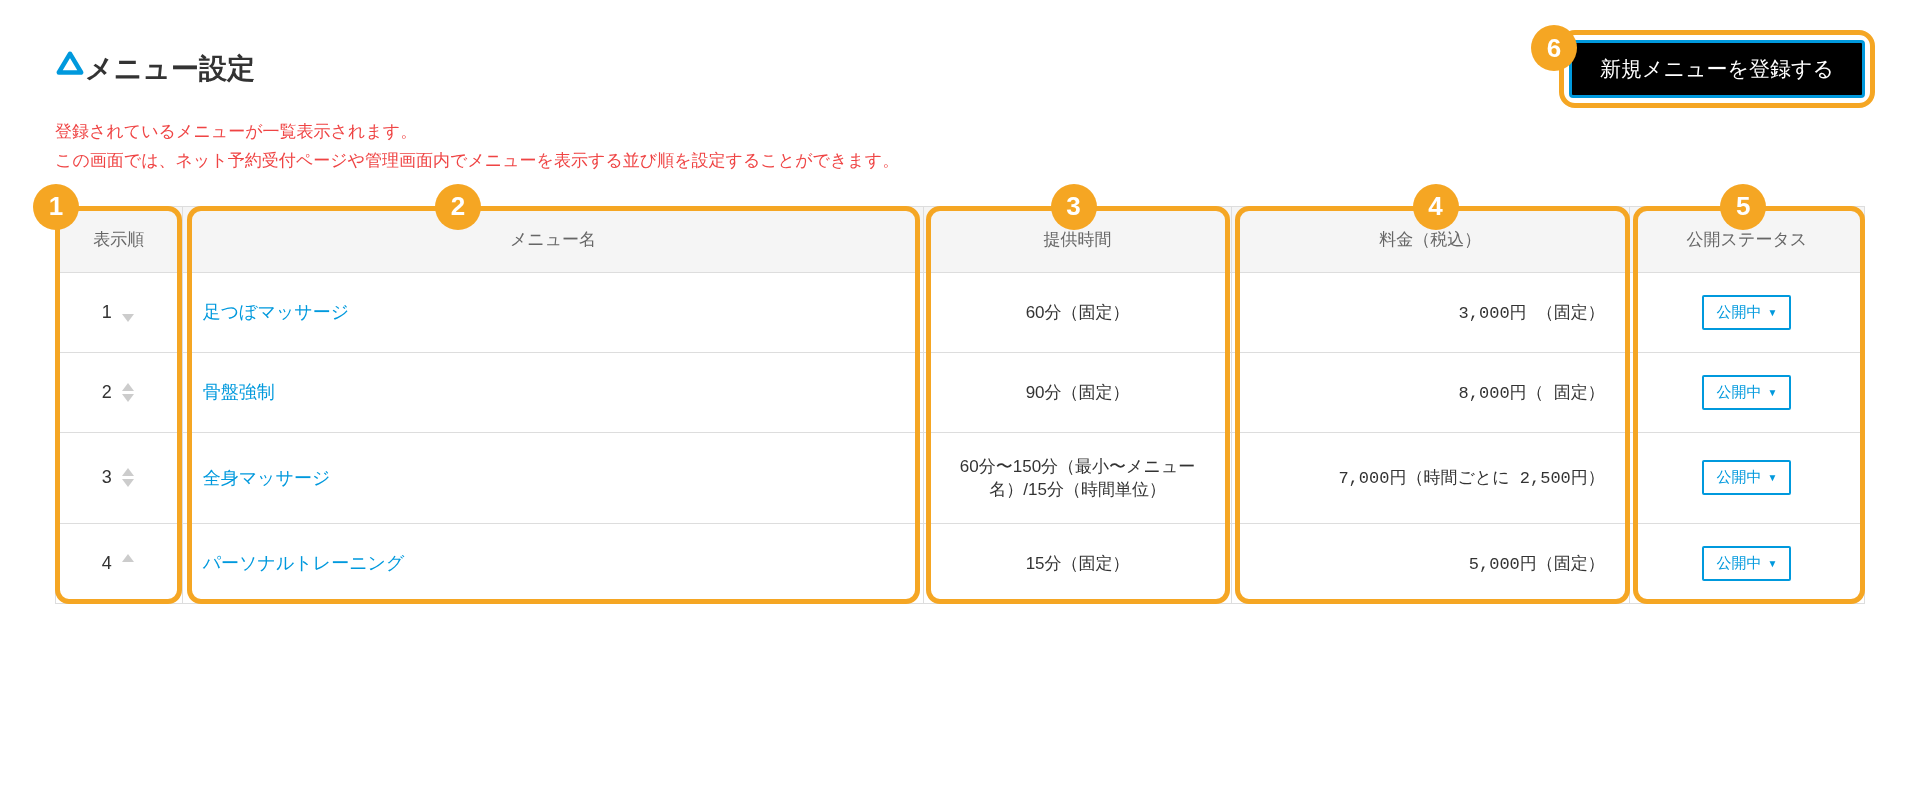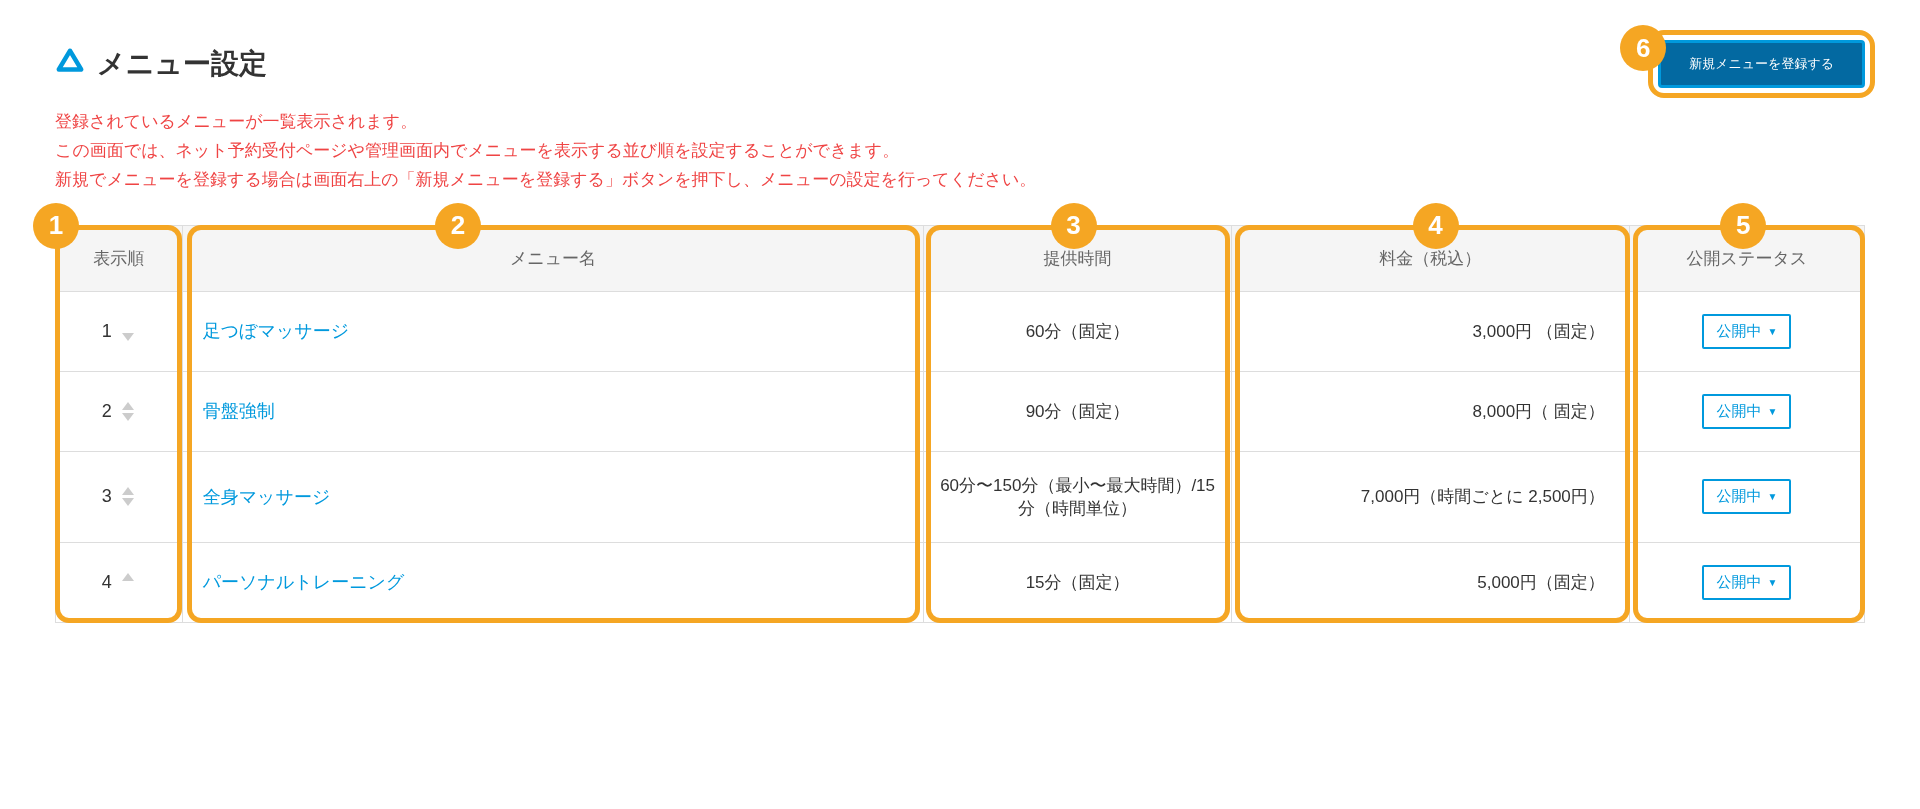"メニュー設定" .title-group { align-items: center -> none; gap: 12px -> 0 }
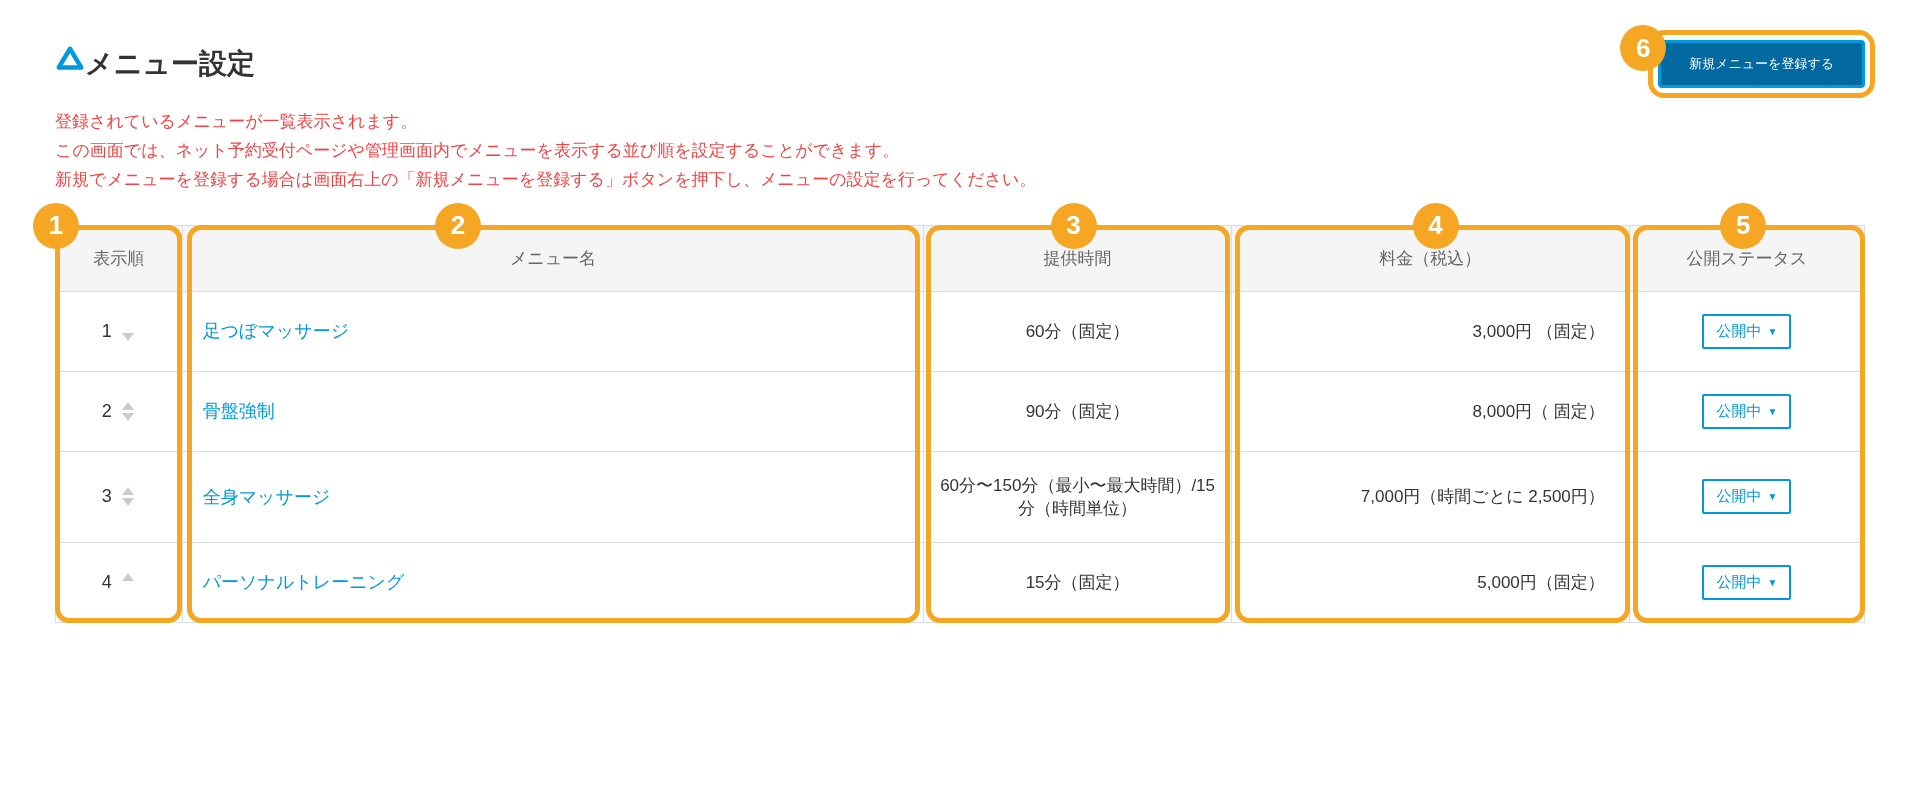"新規メニューを登録する" .primary-button { background: #0369a1 -> #000000; font-size: 13px -> 21px }
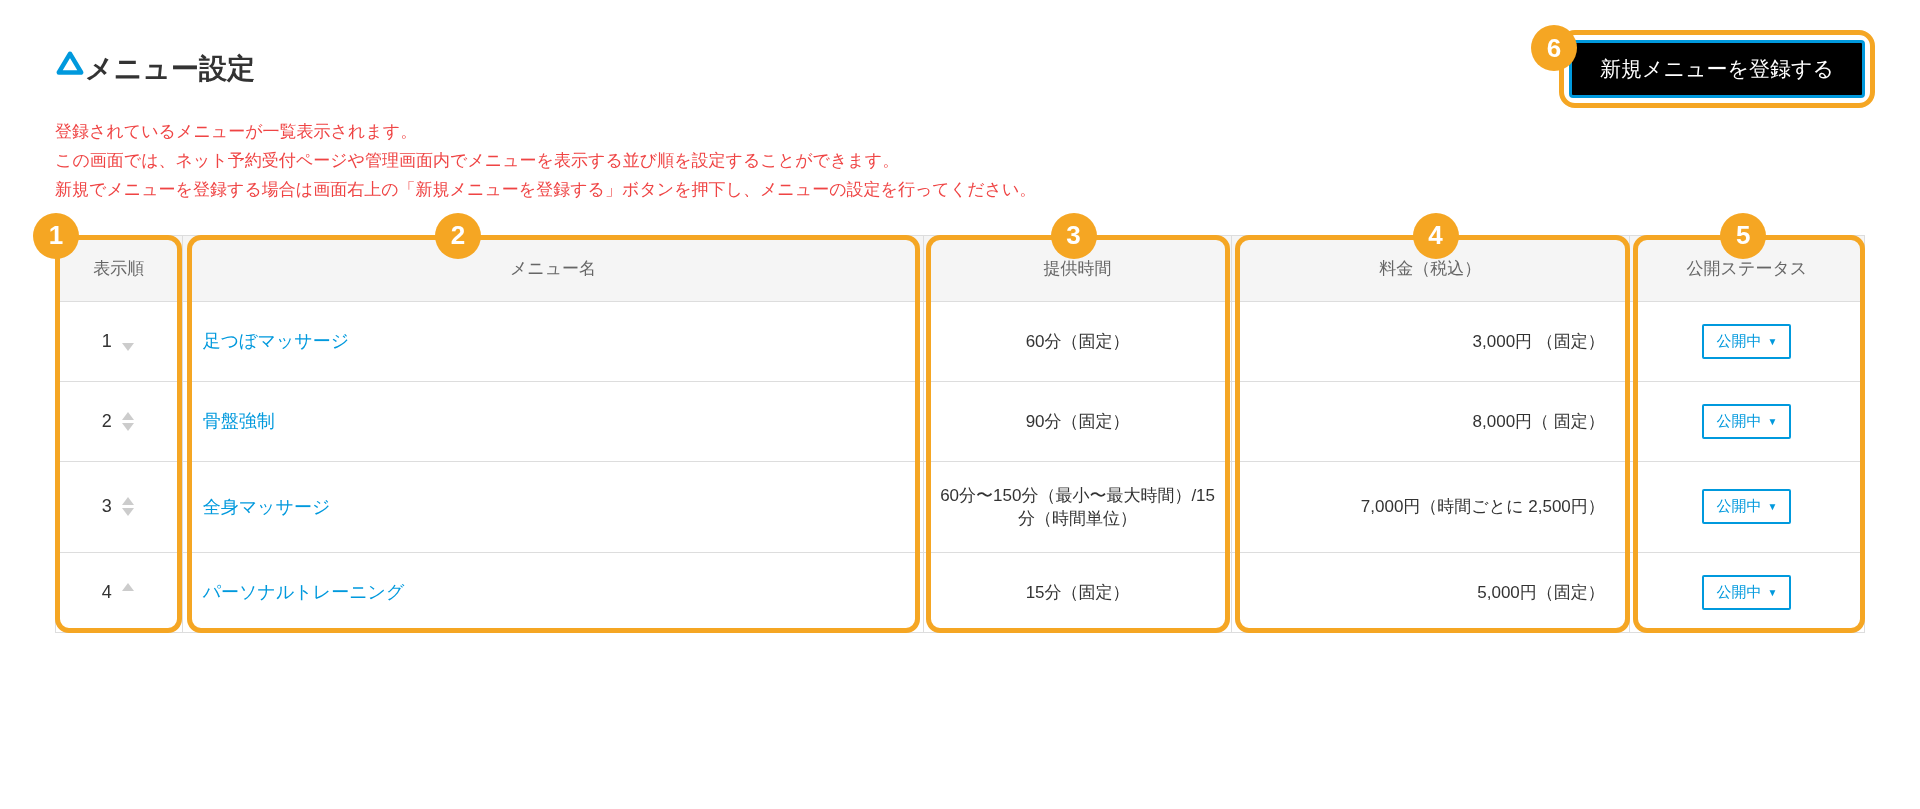"新規でメニューを登録する場合は画面右上の「新規メニューを登録する」ボタンを押下し" div { html: <div>新規でメニューを登録する場合は画面右上の「新規メニューを登録する」ボタンを押下し、メニューの設定を行ってください。</div> -> none }
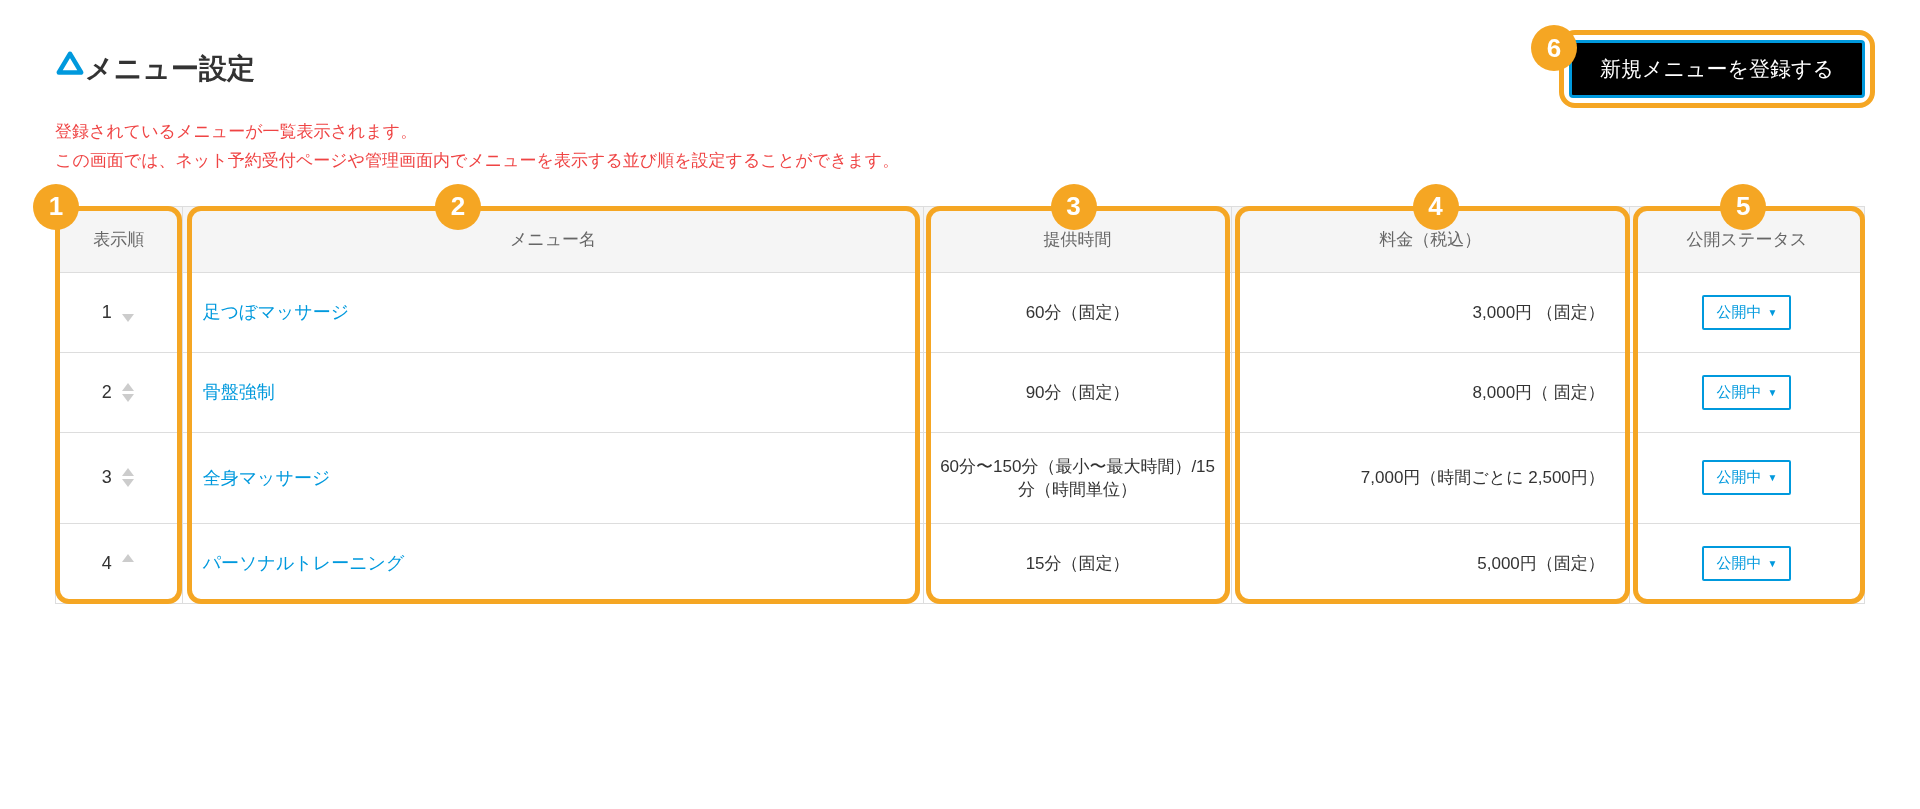"3,000円 （固定）" .price-cell { font-family: none -> Liberation Mono, monospace }
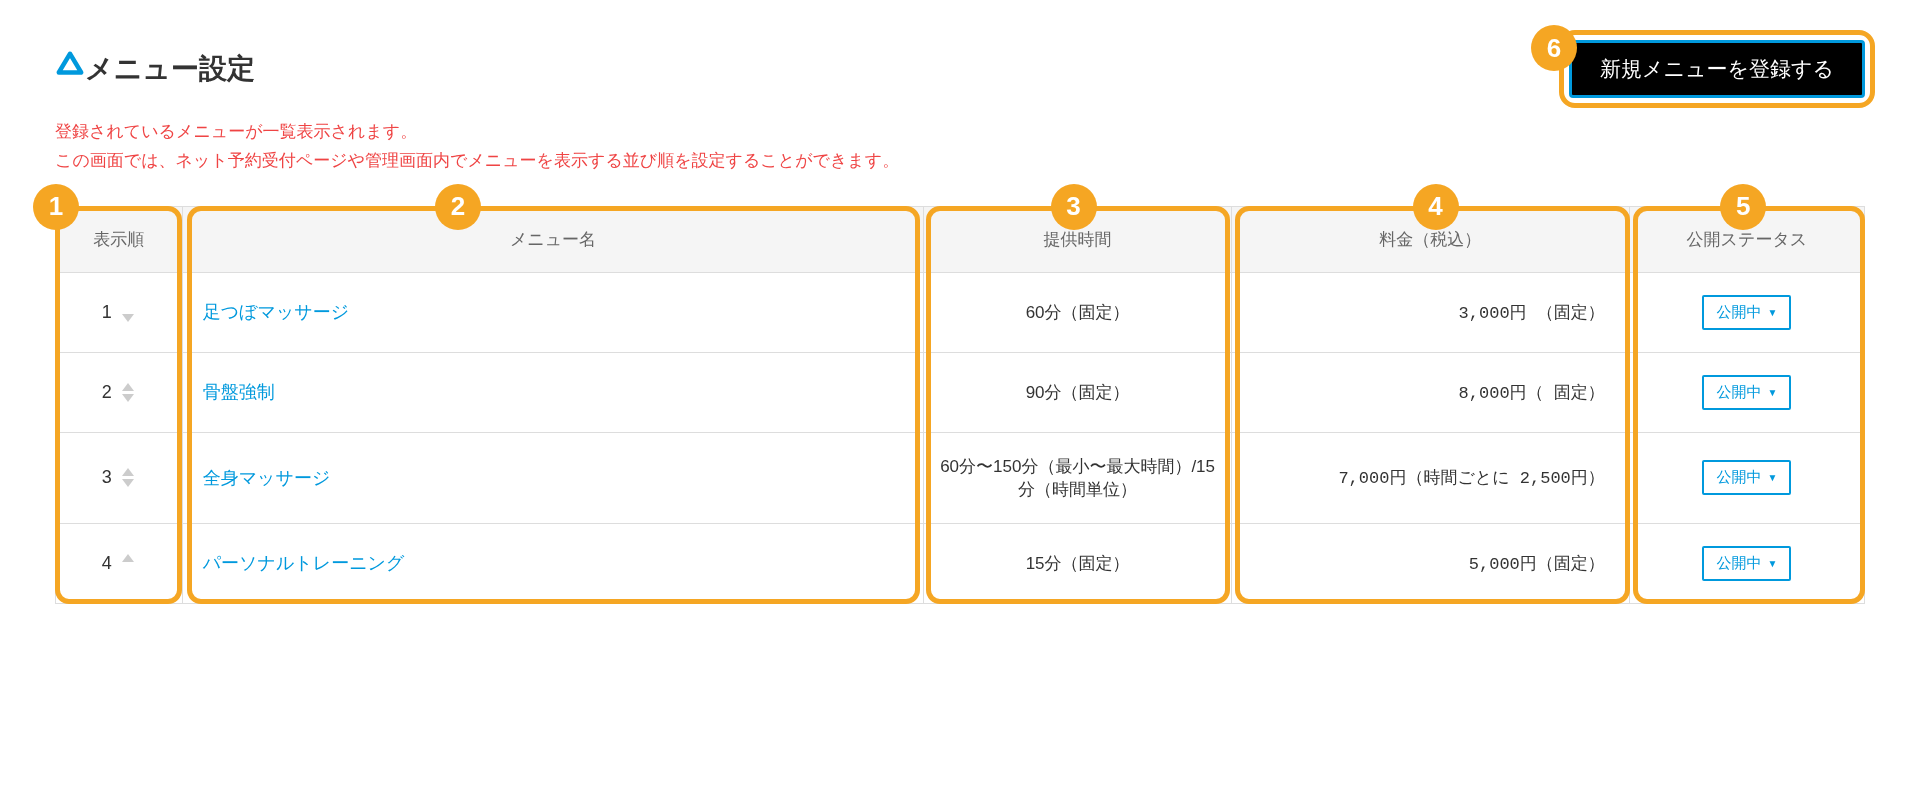"60分〜150分（最小〜最大時間）/15分（時間単位）" td { text: 最大時間 -> メニュー名 }
